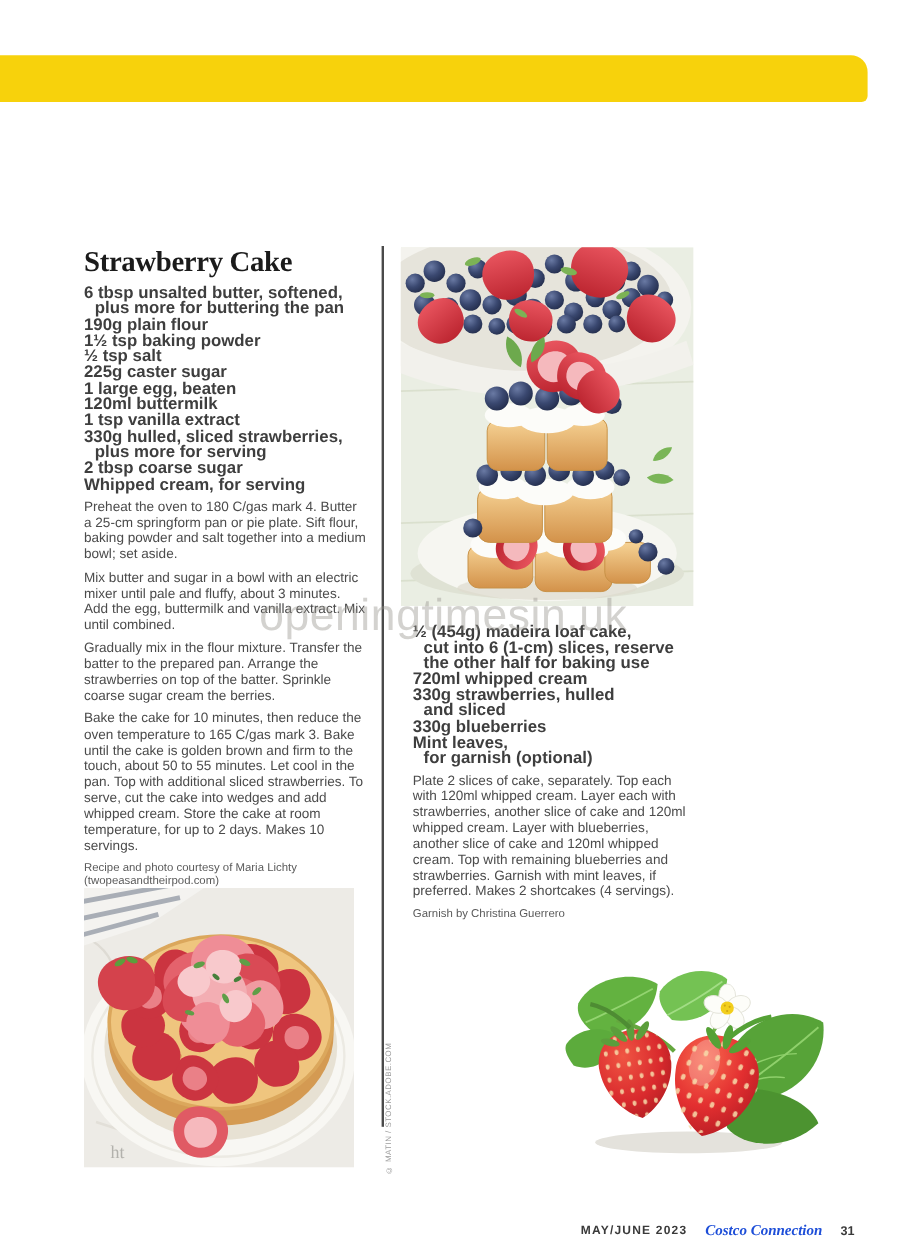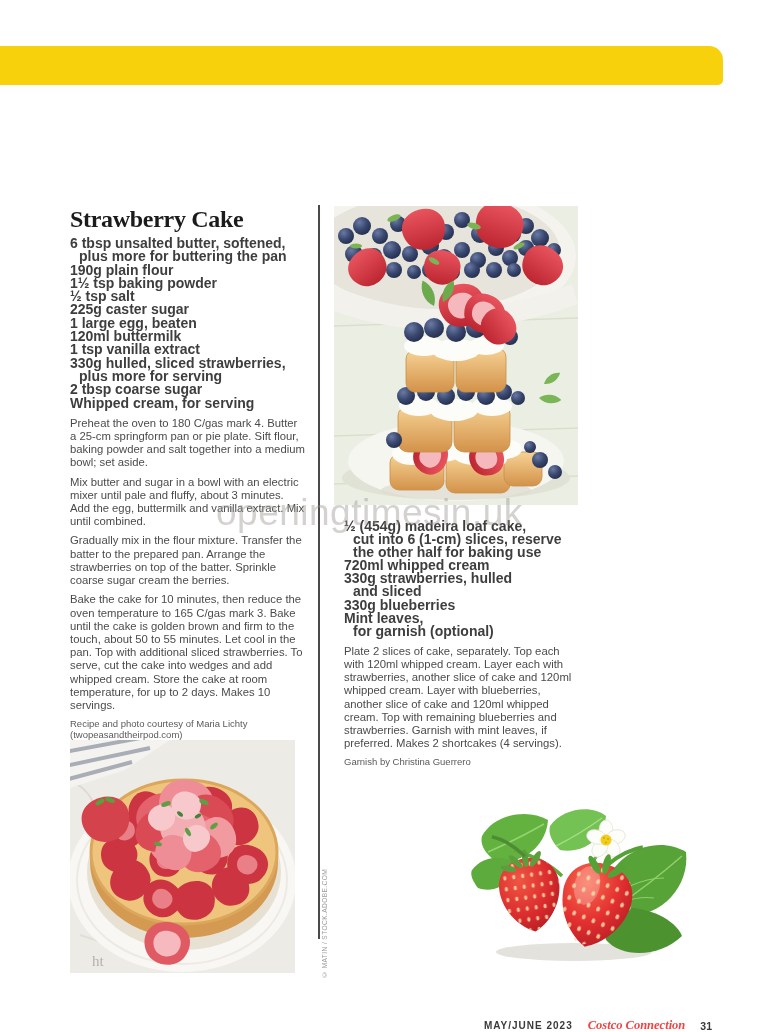"Costco Connection" .f-mag { color: #ef4444 -> #1d4ed8 }
